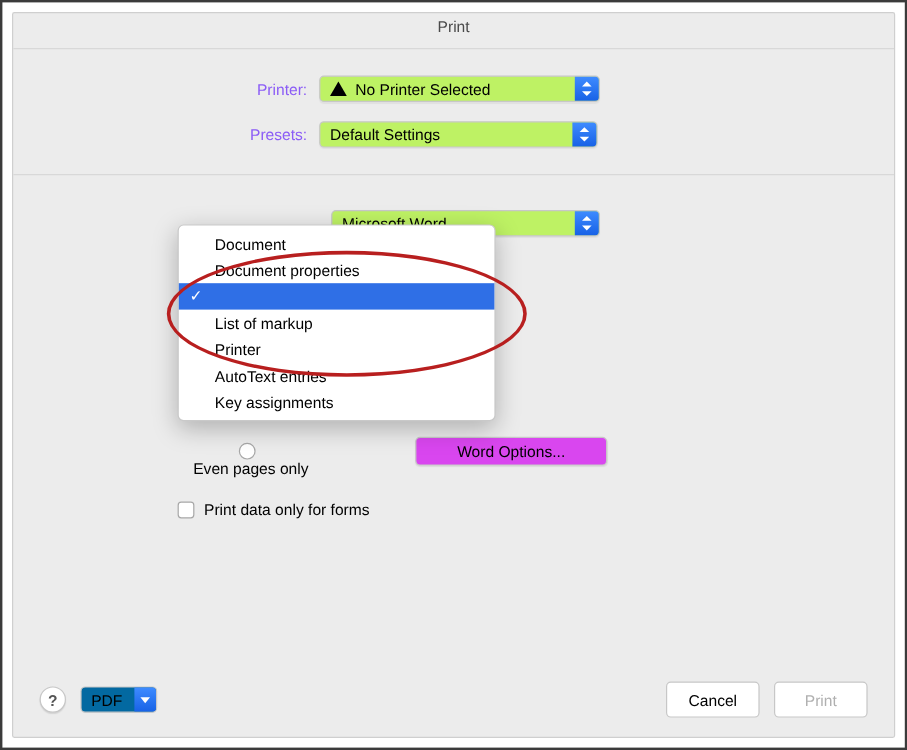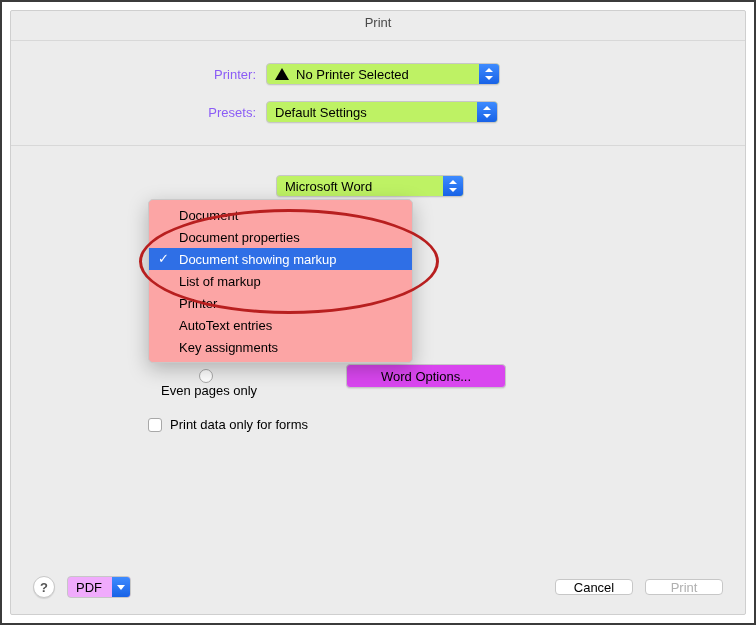"Microsoft Word" .popup-under-hr { width: 188px -> 224px }
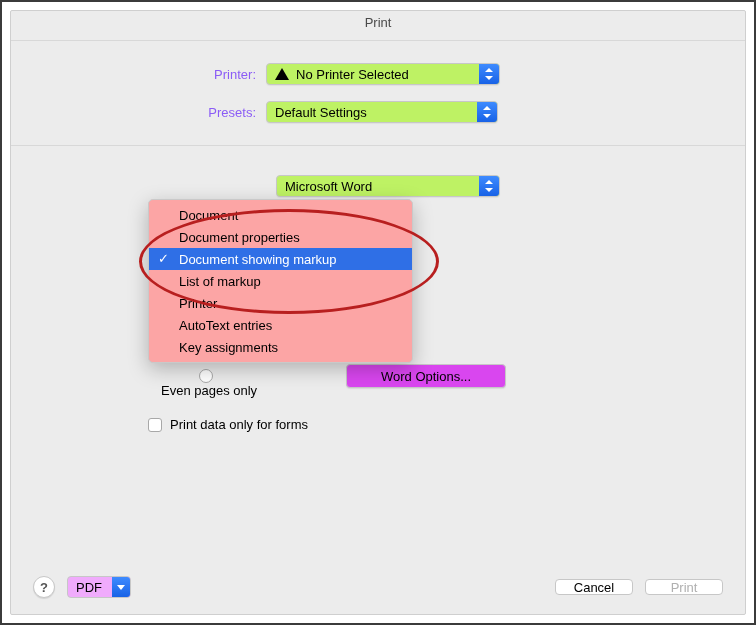"Document" .dropdown-menu { background: #fca5a5 -> #ffffff; top: 158px -> 146px }
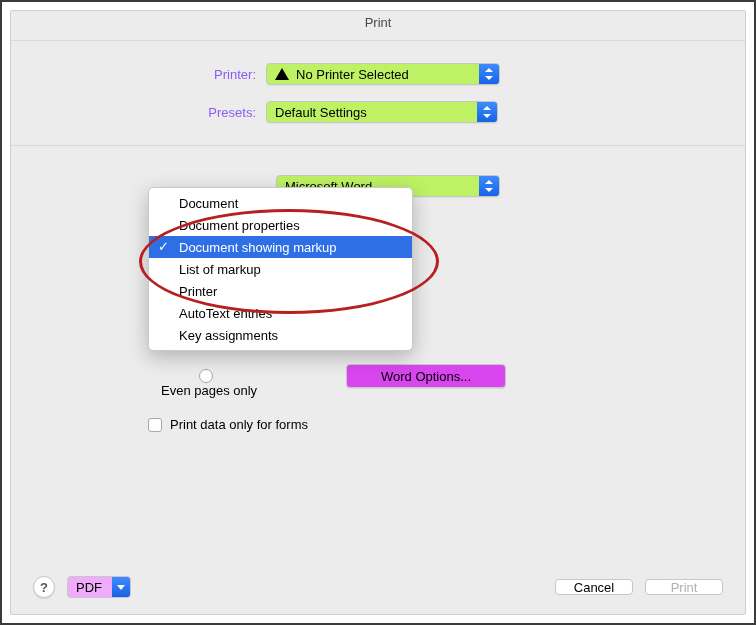"Document showing markup" span { html: <span>Document showing markup</span> -> none }
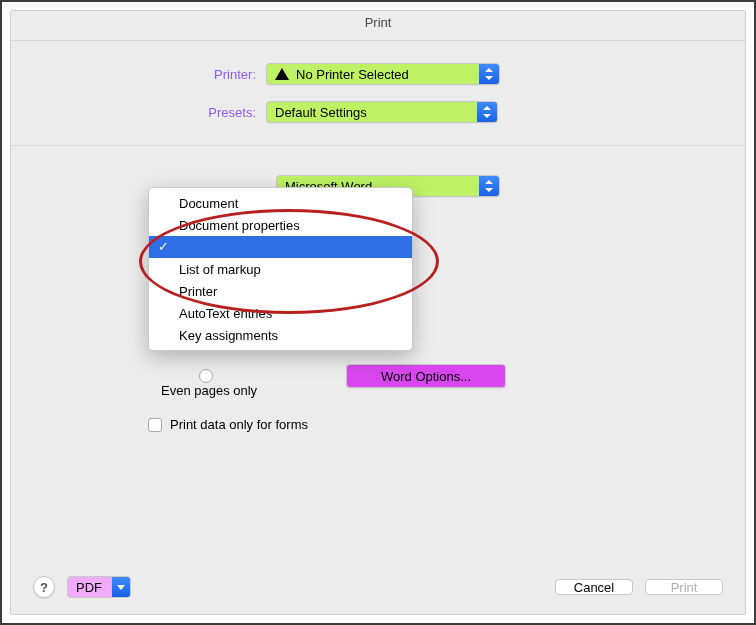"PDF" .pdf-btn { background: #f0abfc -> #0369a1 }
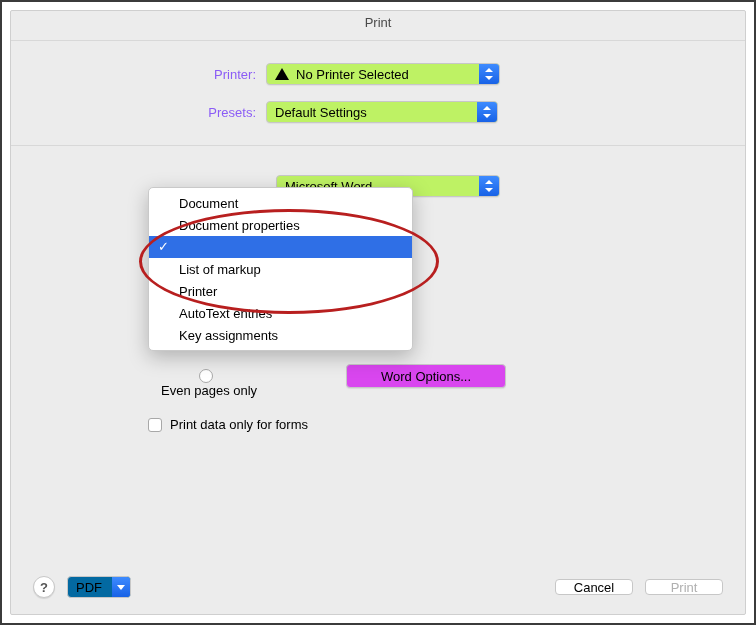"Cancel" .btn { height: 16px -> 30px }
